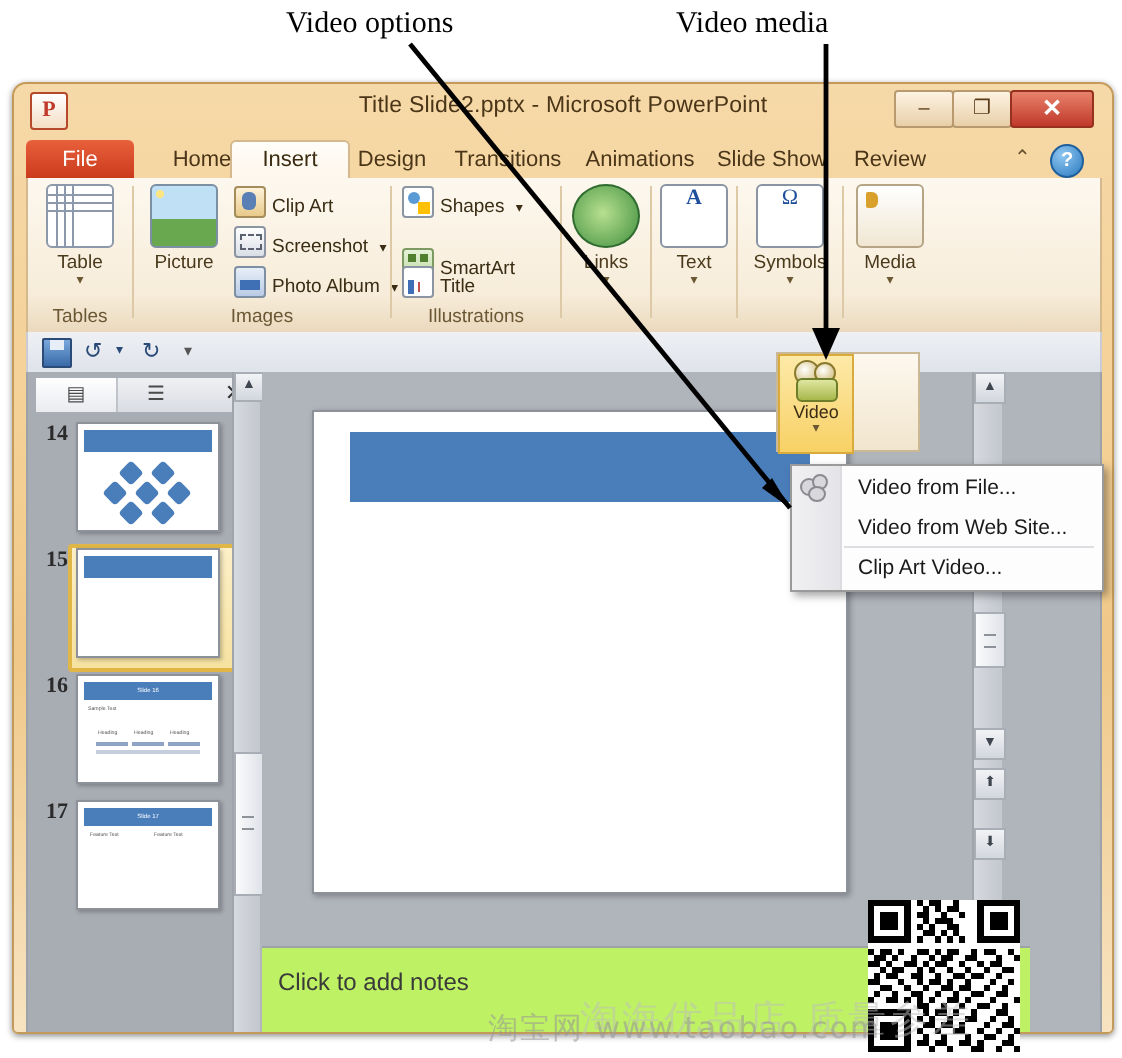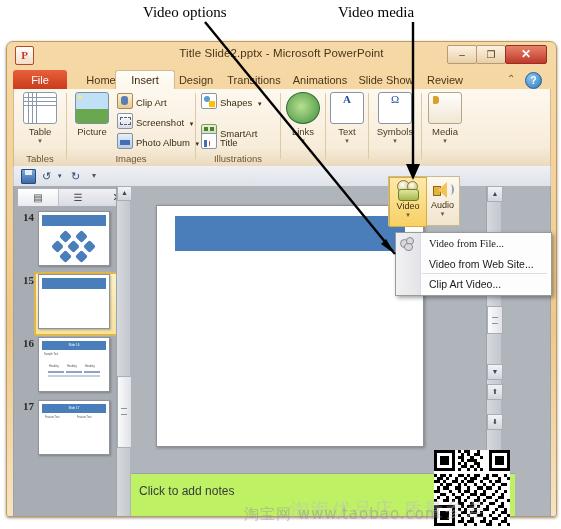"Audio" div { html: <div> <div> <div></div> <div></div> <div></div> </div> <div>Audio</div> <div>▾</div> </div> -> none }
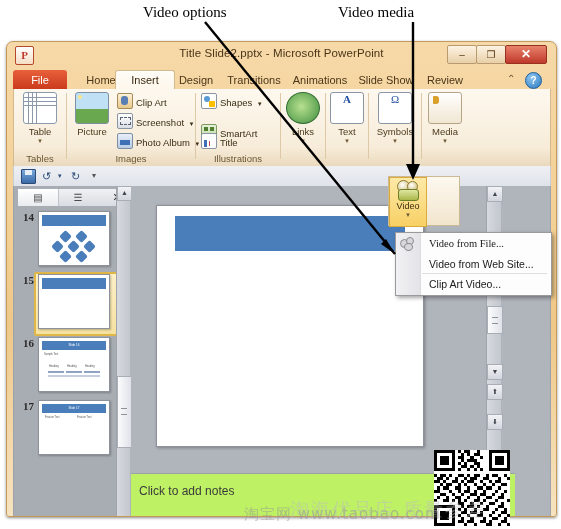"Video from File..." #menu-item-0 { font-family: Liberation Serif, serif -> none }
